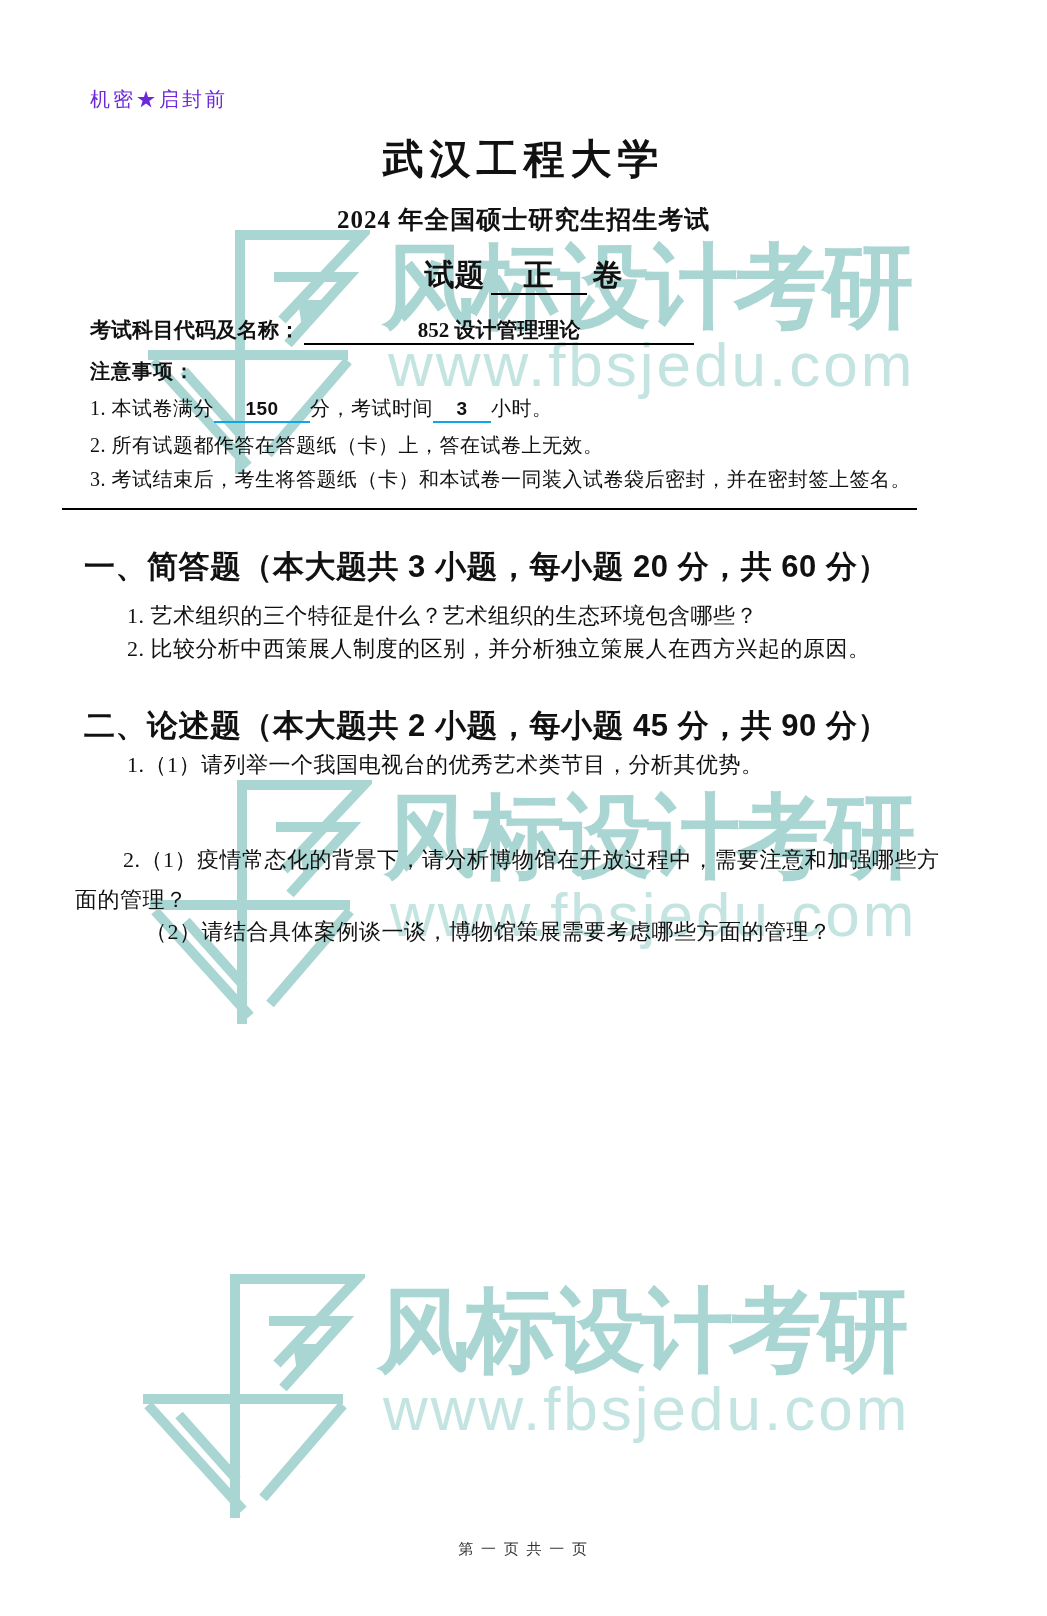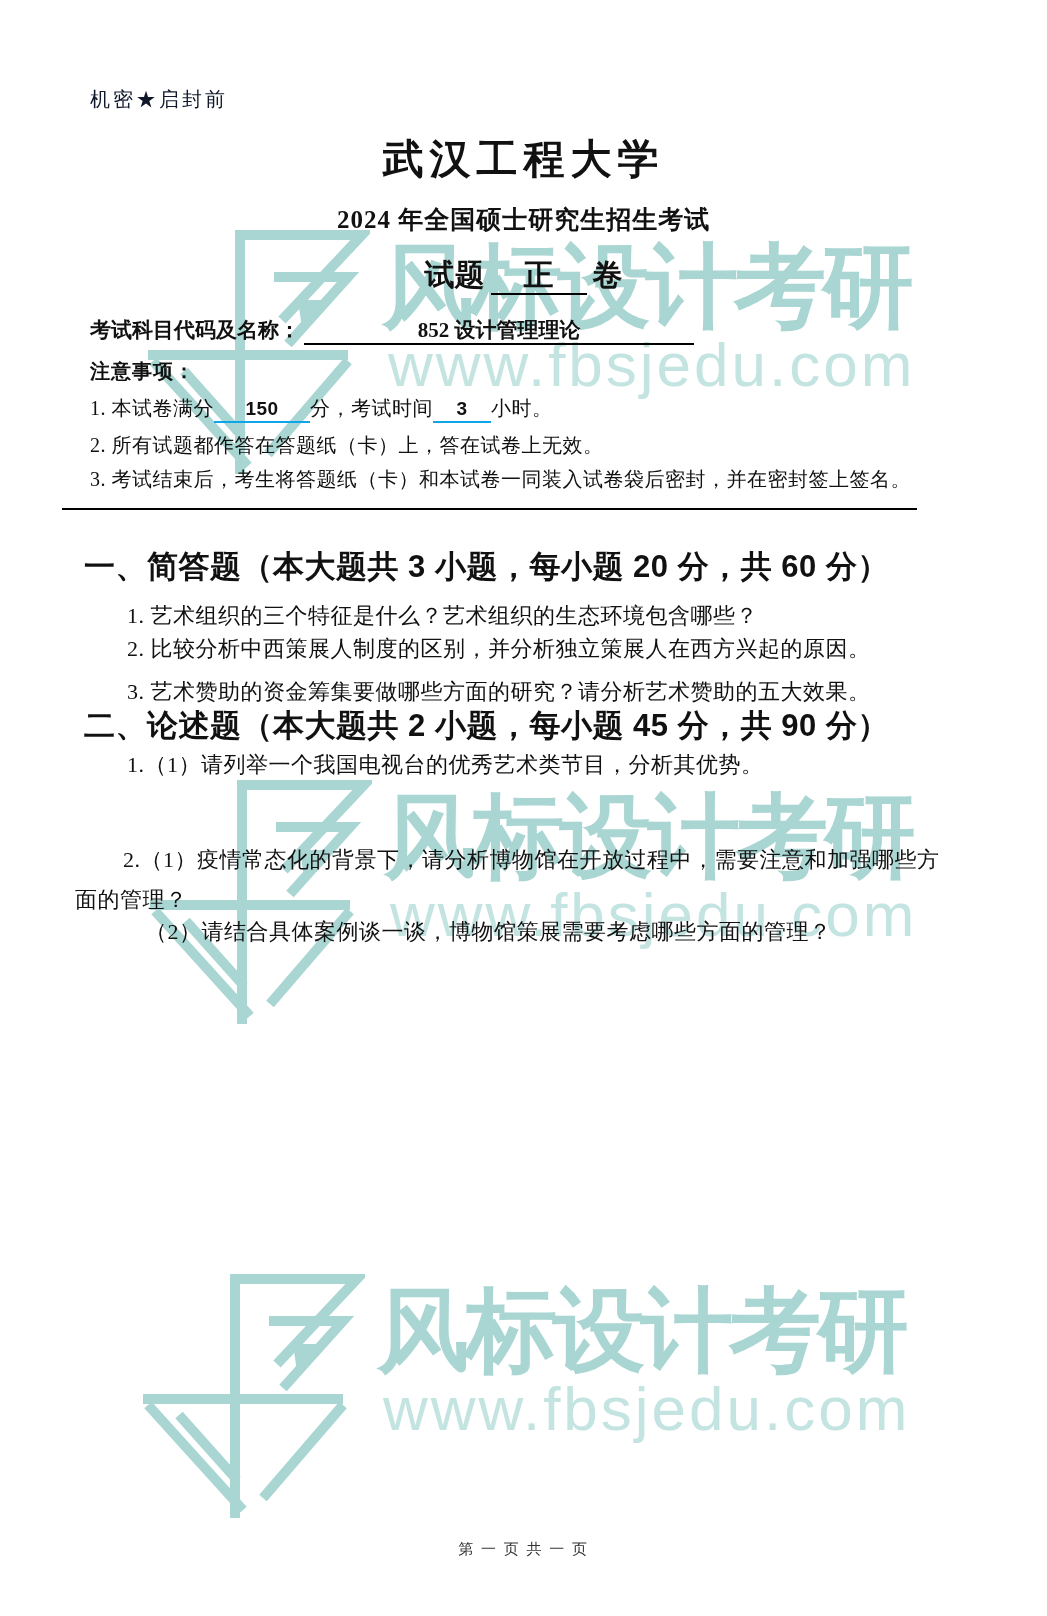"机密★启封前" .confidential { color: #0f172a -> #6d28d9 }
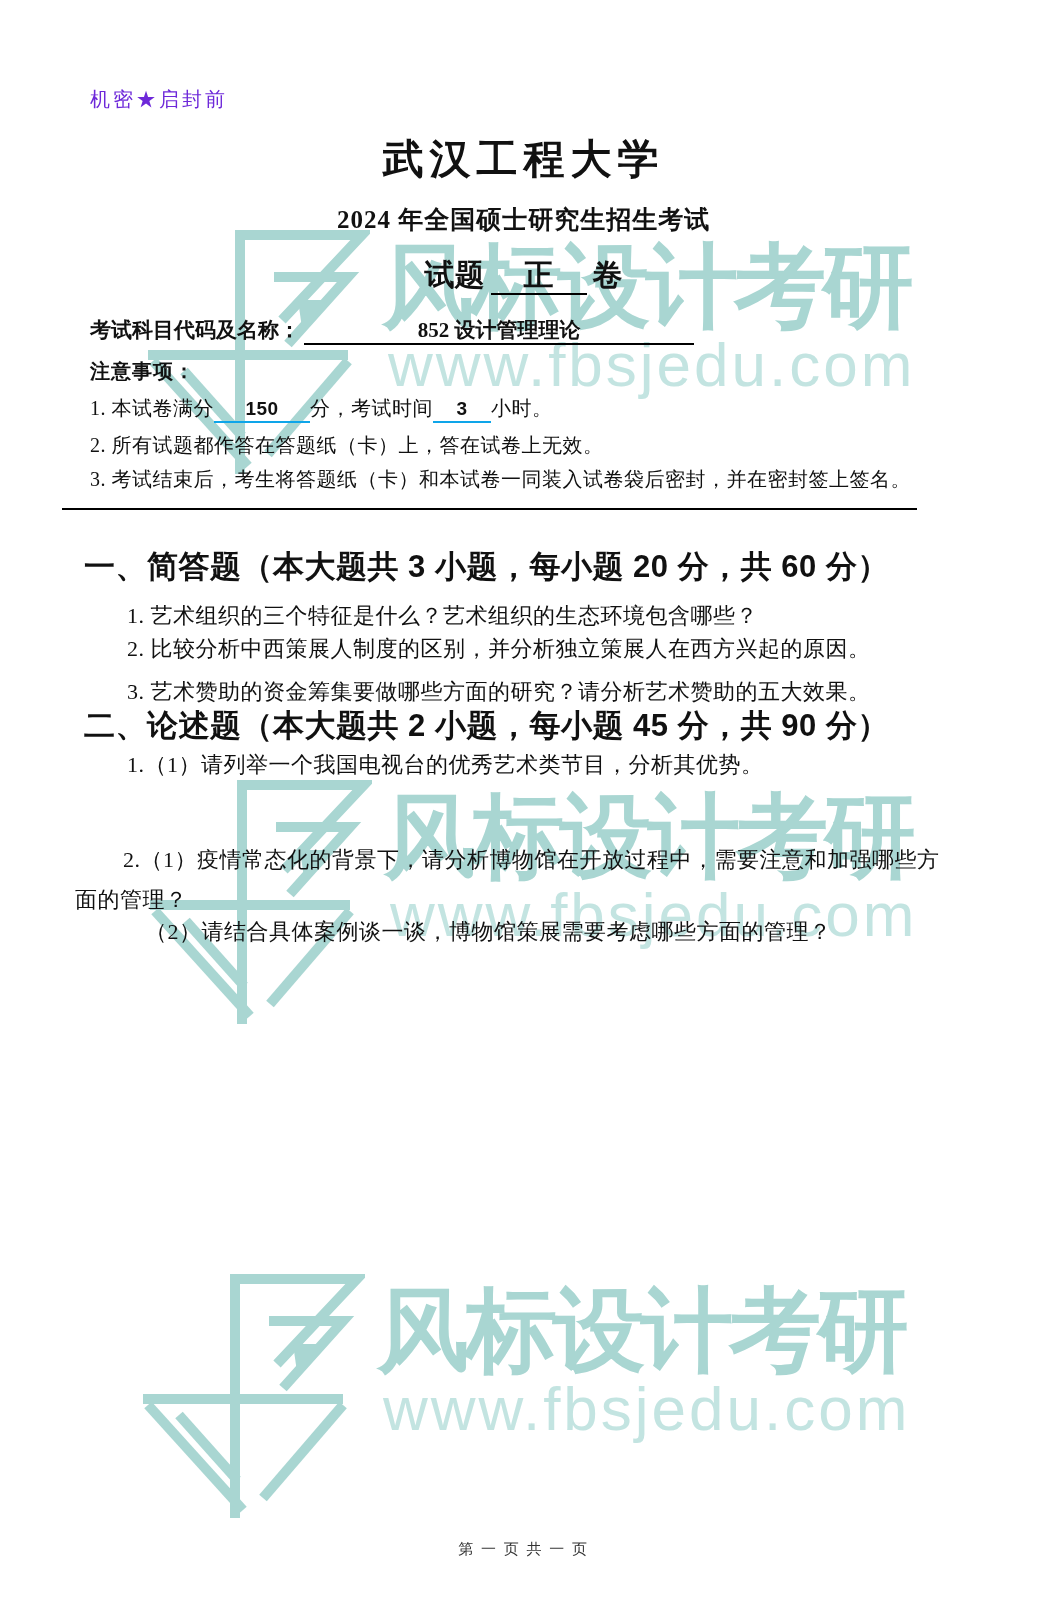"3. 艺术赞助的资金筹集要做哪些方面的研究？请分析艺术赞助的五大效果。" div.line { html: <div>3. 艺术赞助的资金筹集要做哪些方面的研究？请分析艺术赞助的五大效果。</div> -> none }
